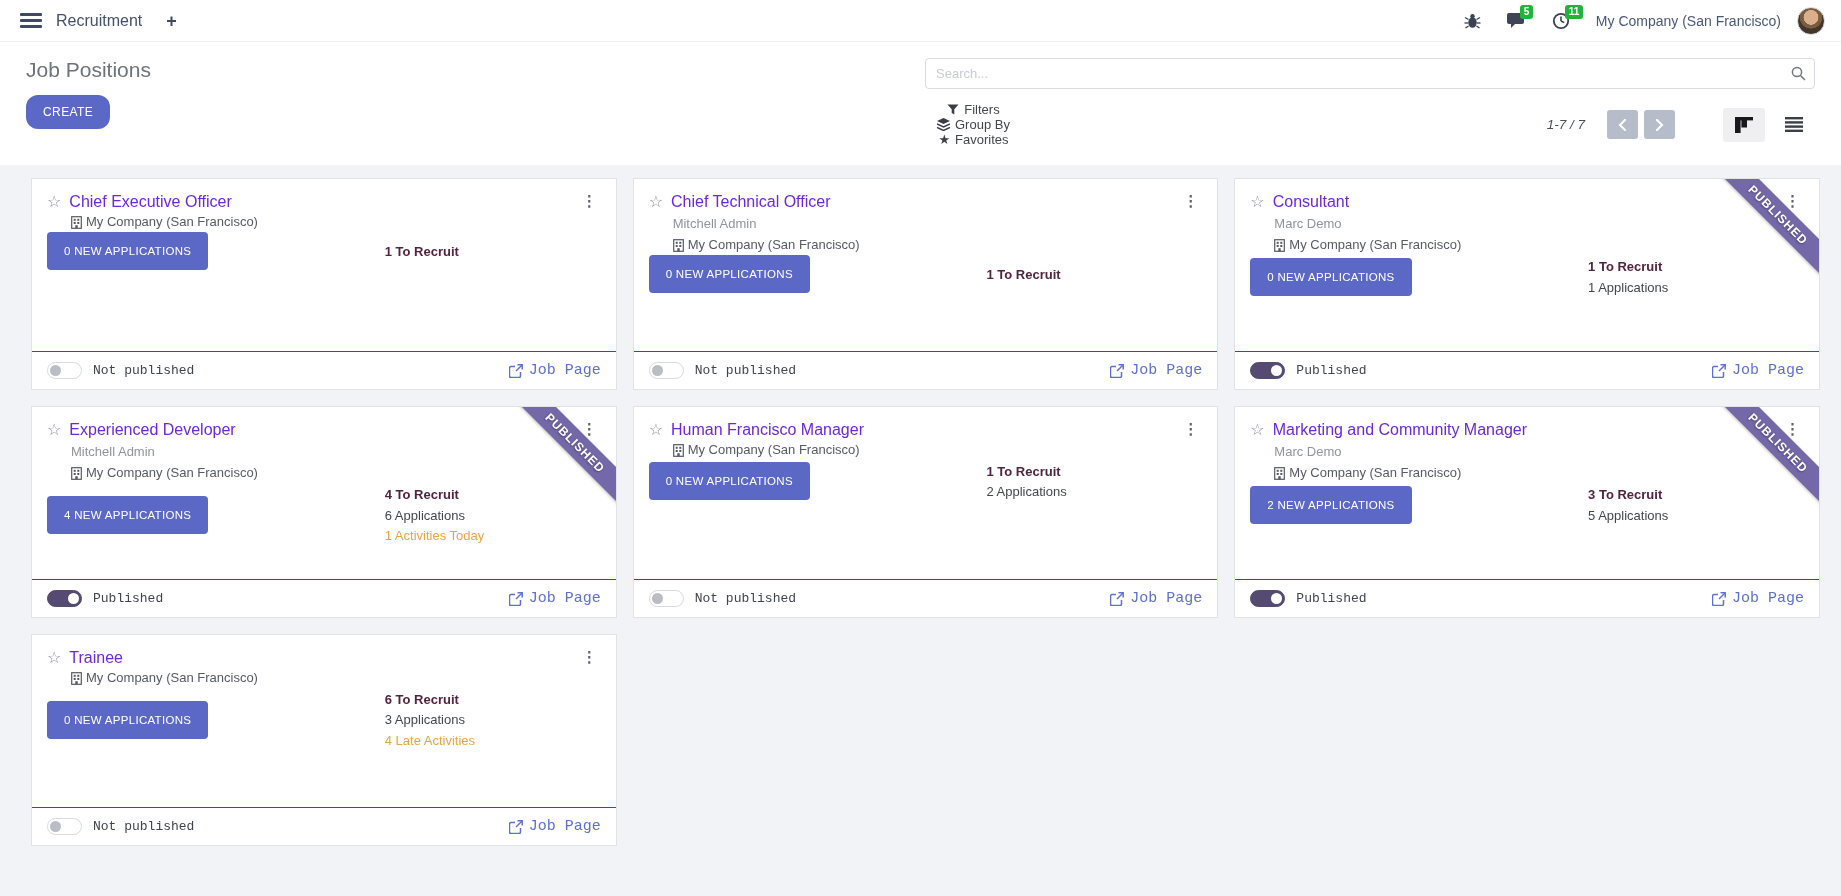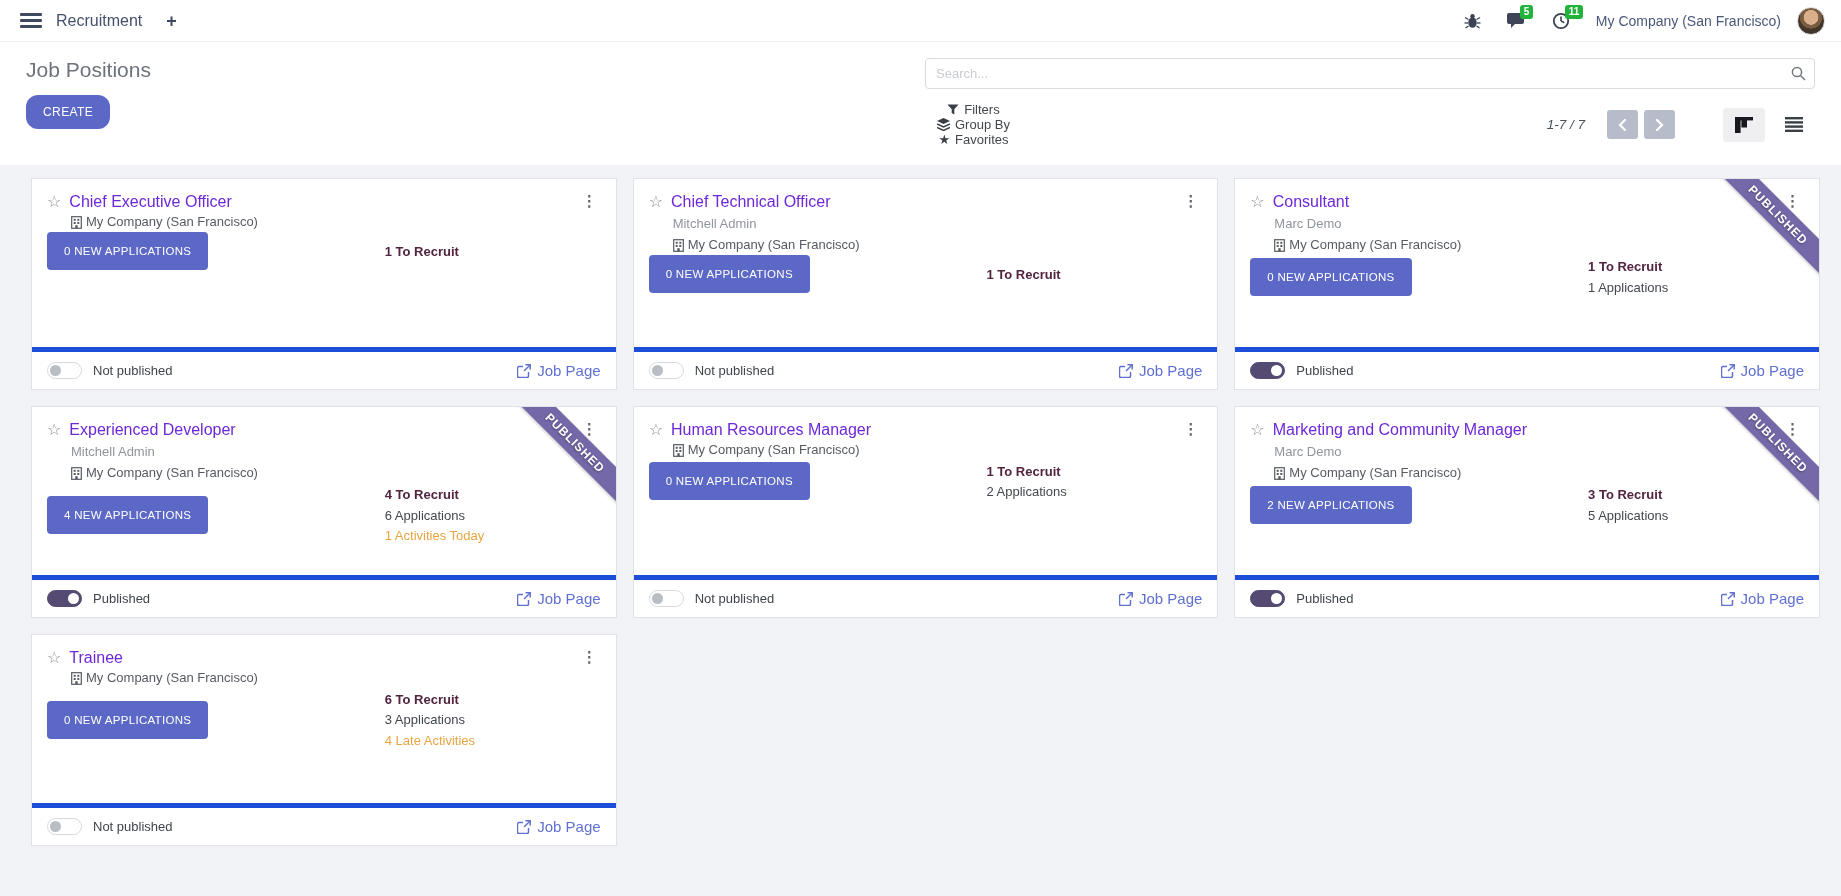"Not published" .card-footer { border-top: 5px solid #1d4ed8 -> 1px solid #1d4ed8; font-family: none -> Liberation Mono, monospace }
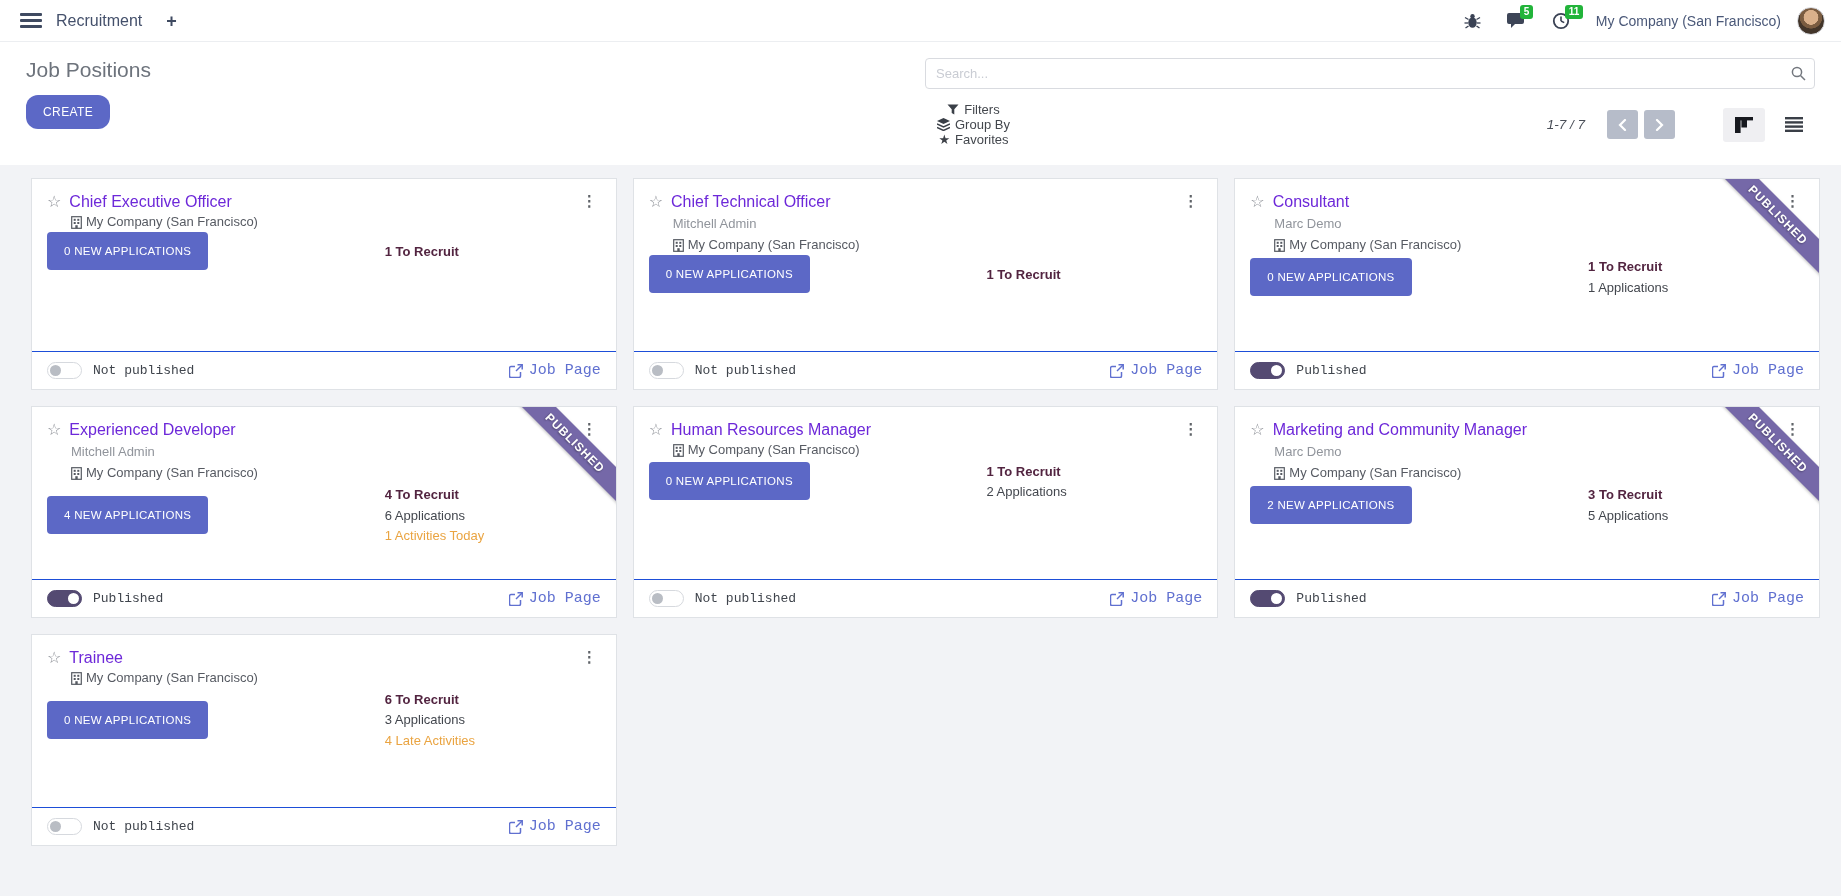"Human Resources Manager" span.card-title { text: Resources -> Francisco }
